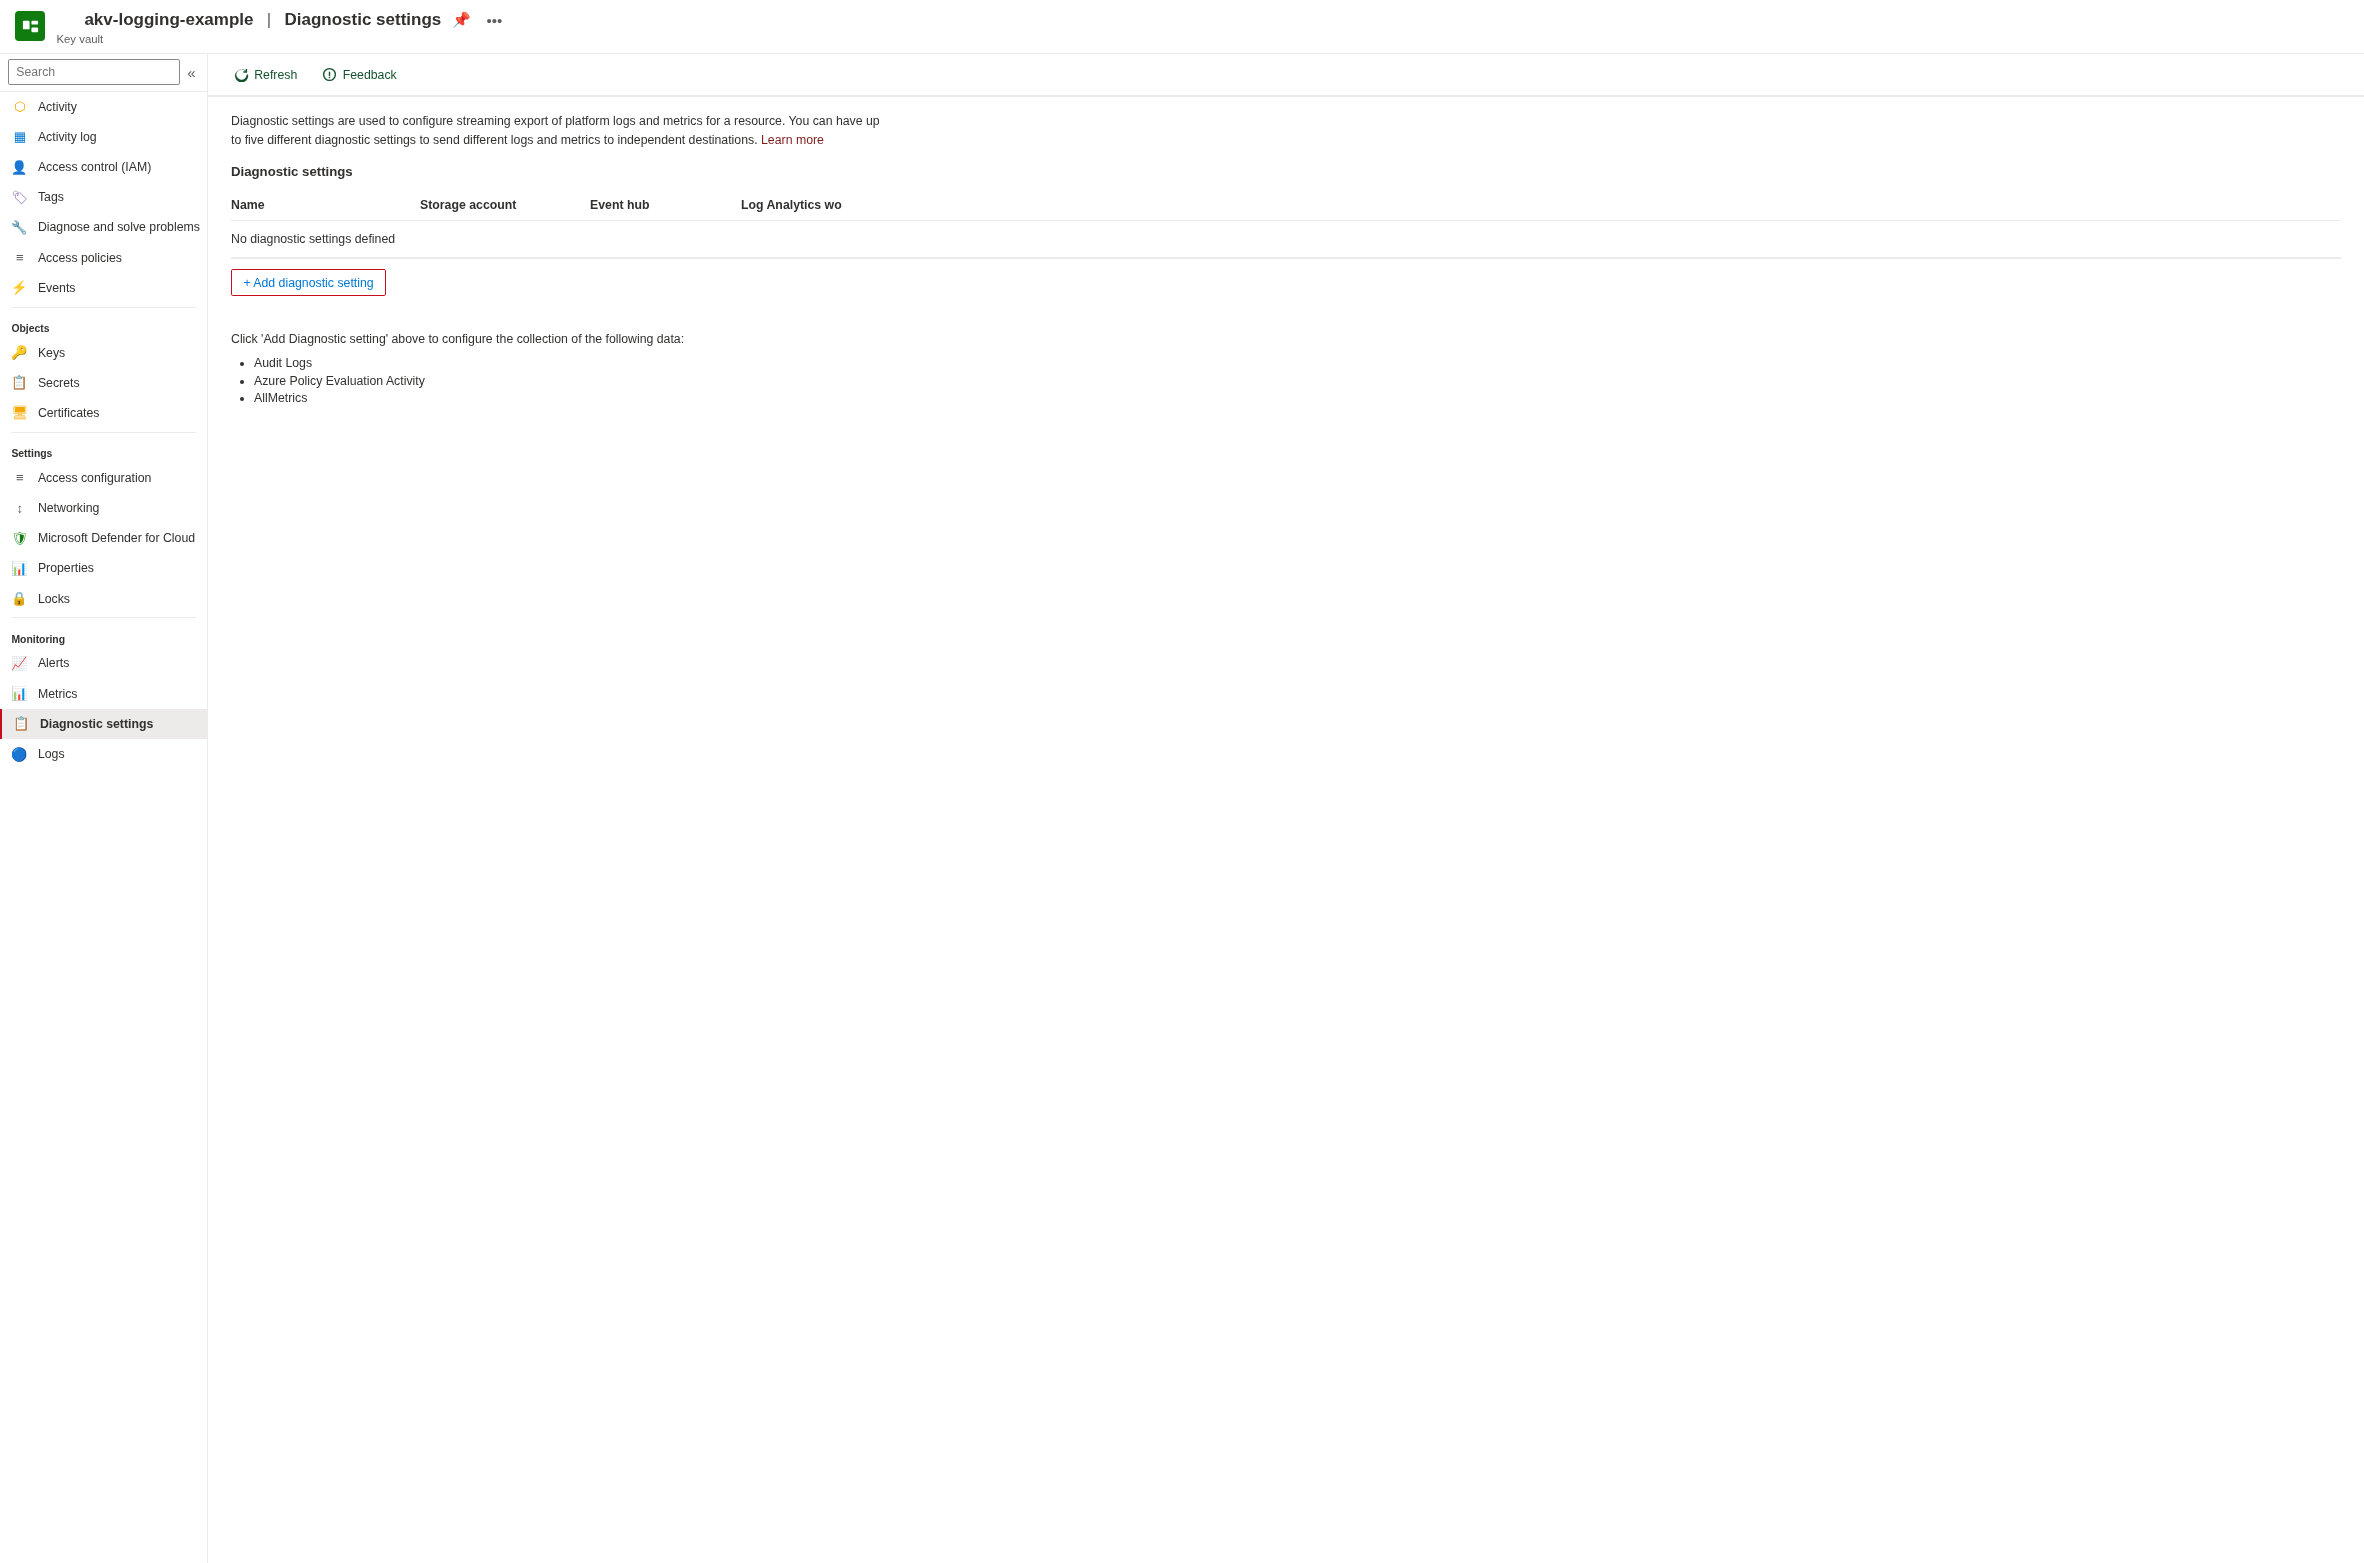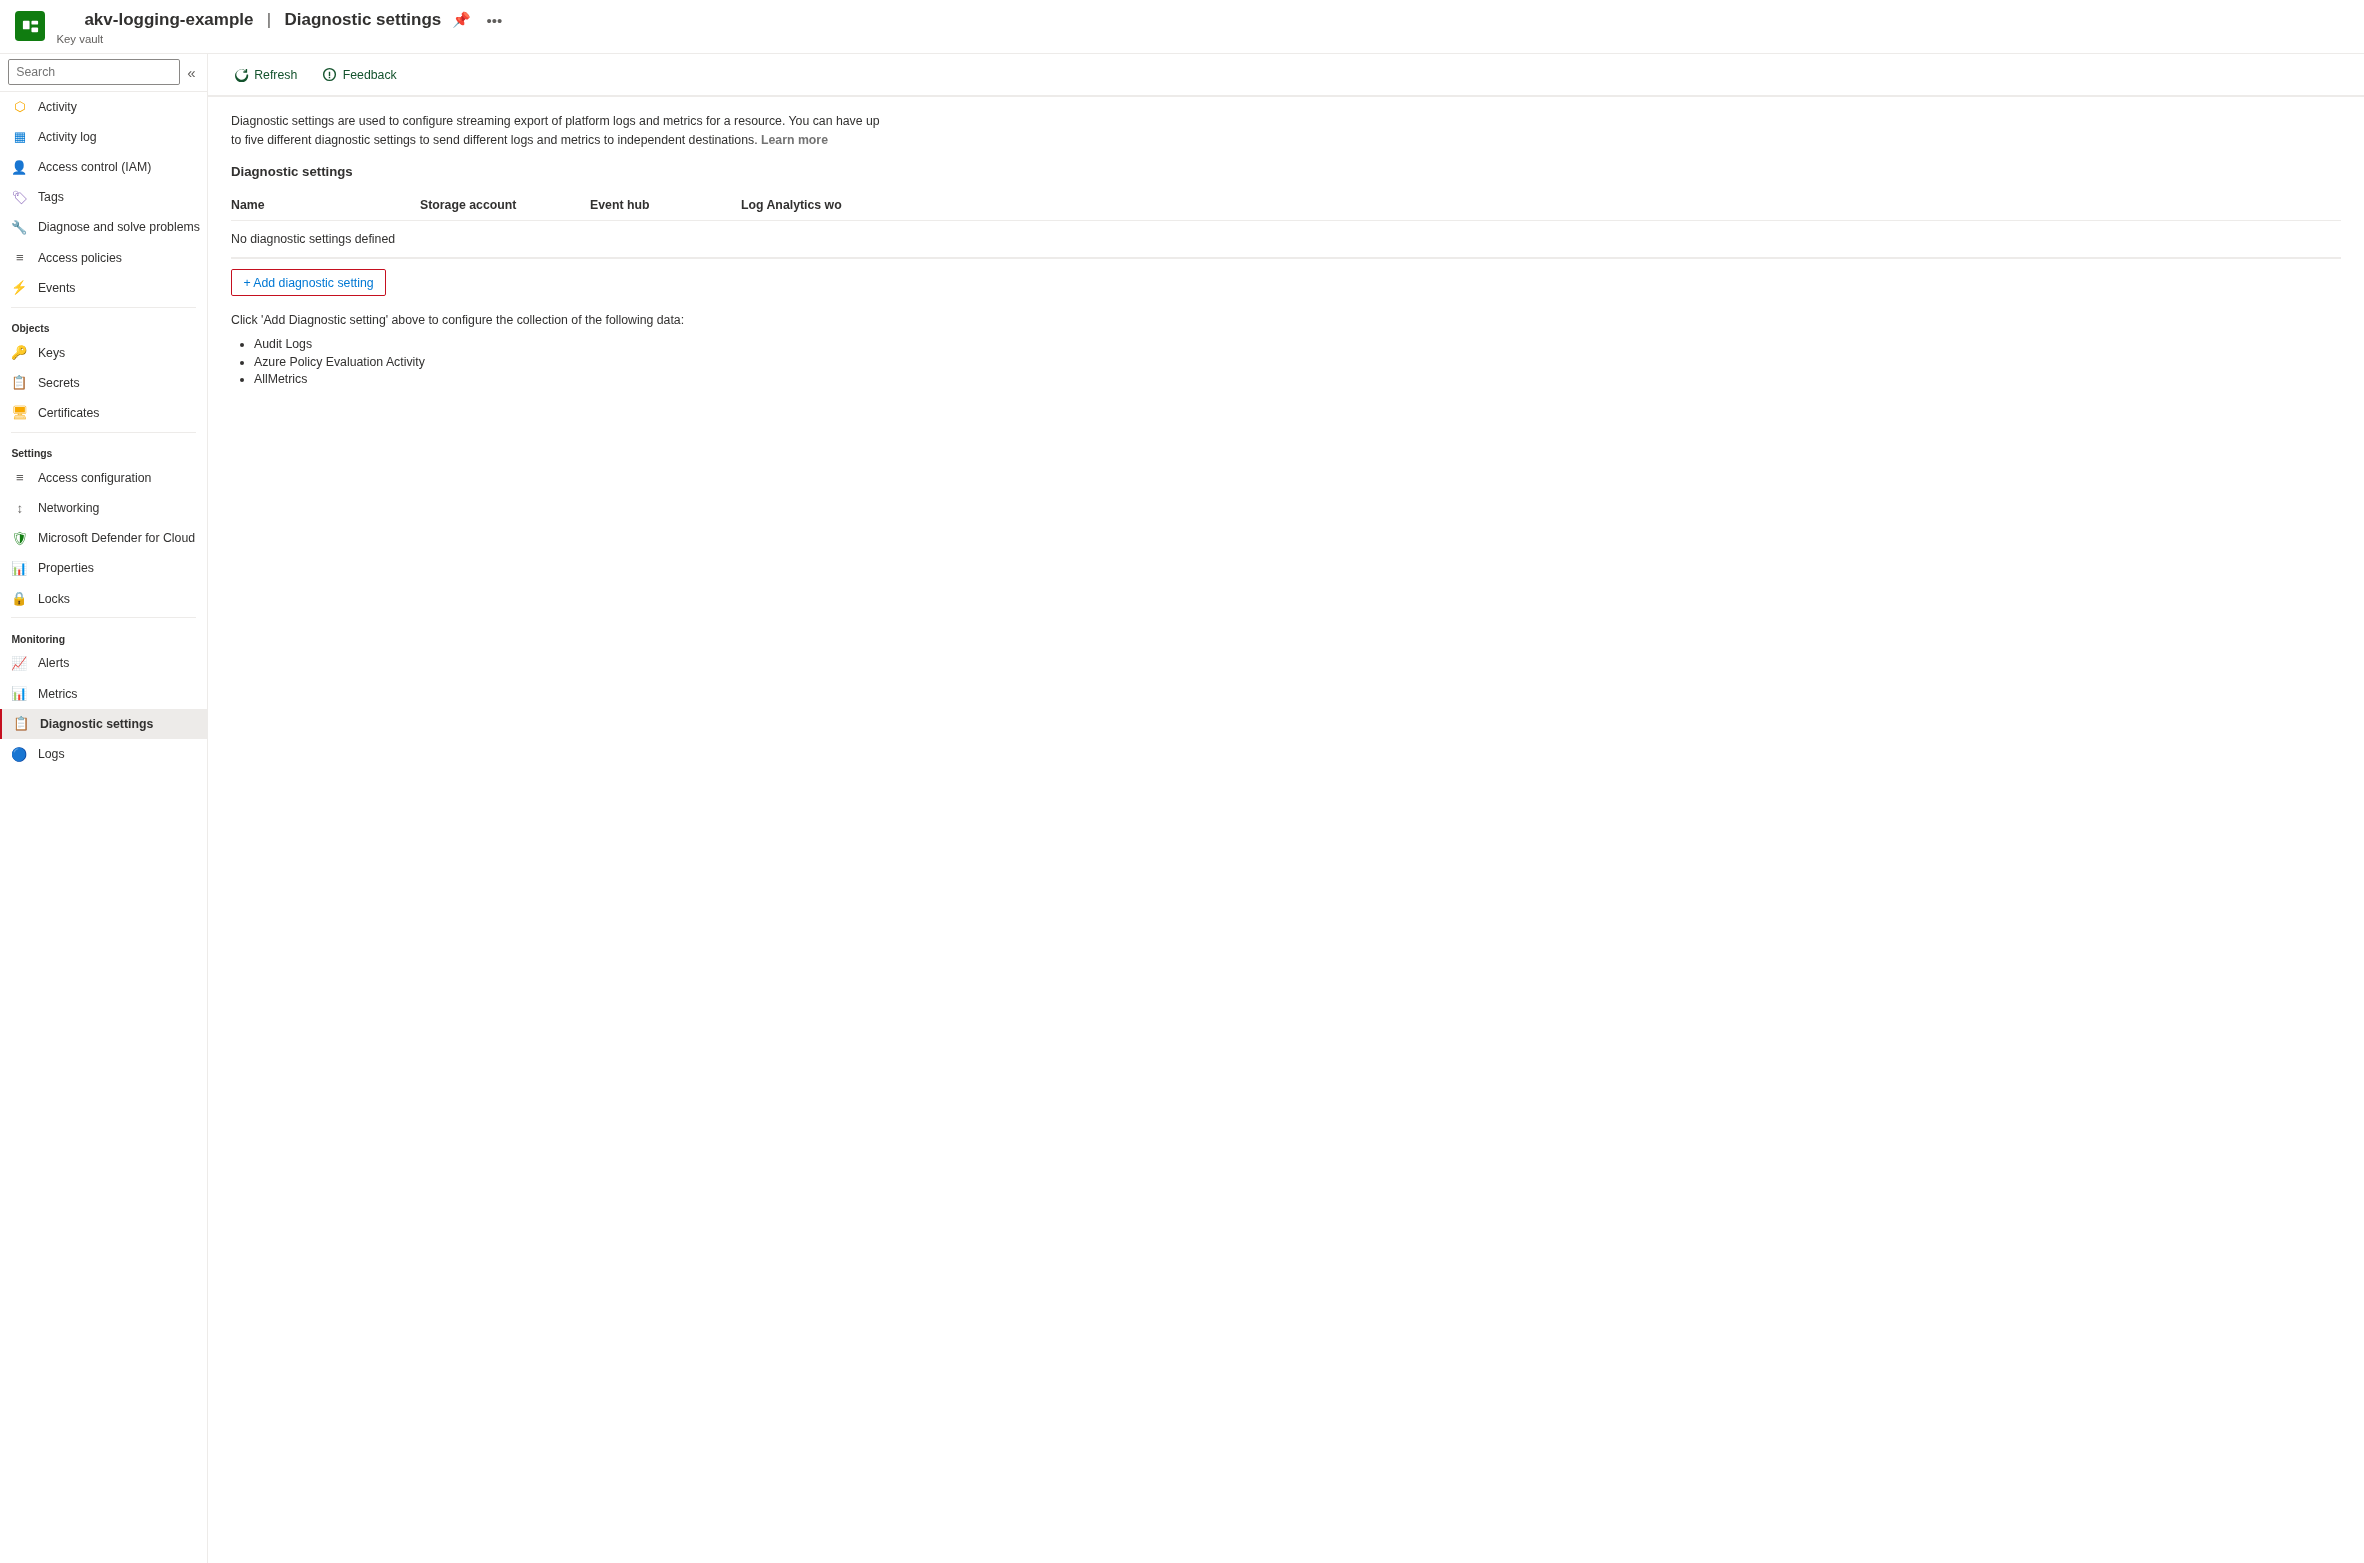"Learn more" .learn-more { color: #737373 -> #7f1d1d; font-weight: bold -> none }
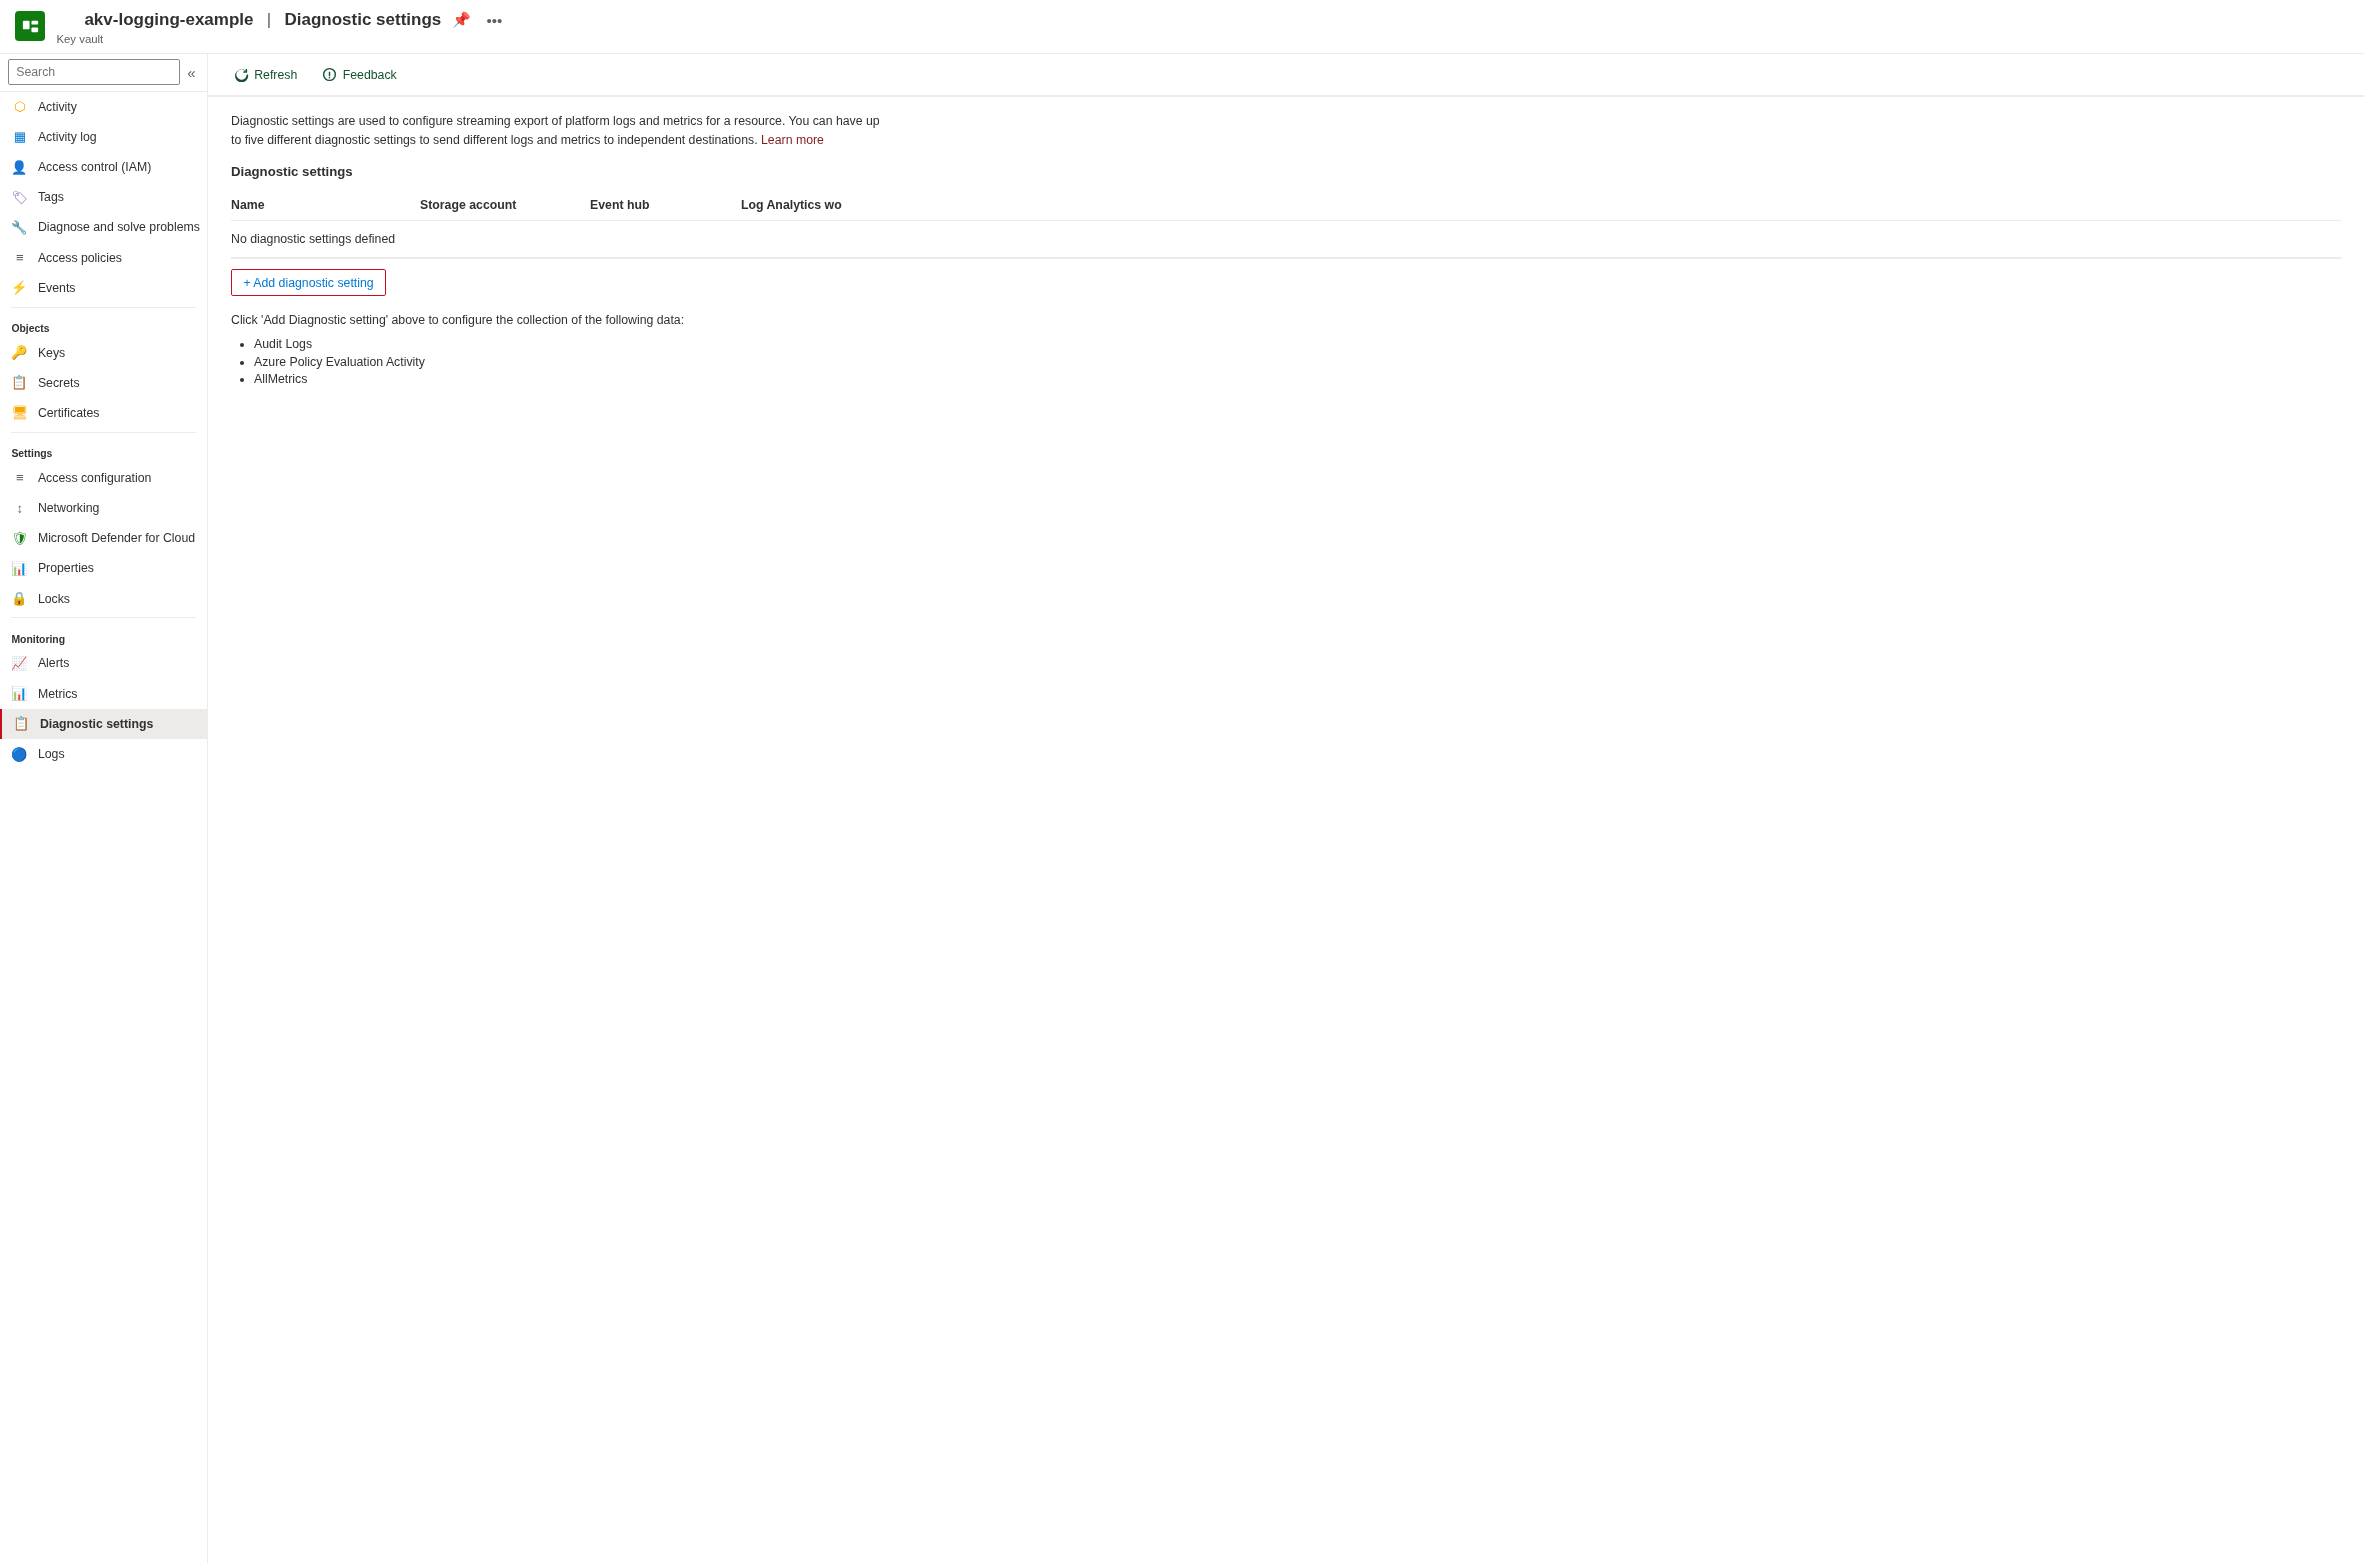"Click 'Add Diagnostic setting' above" .collection-info { margin-top: 17px -> 36px }
